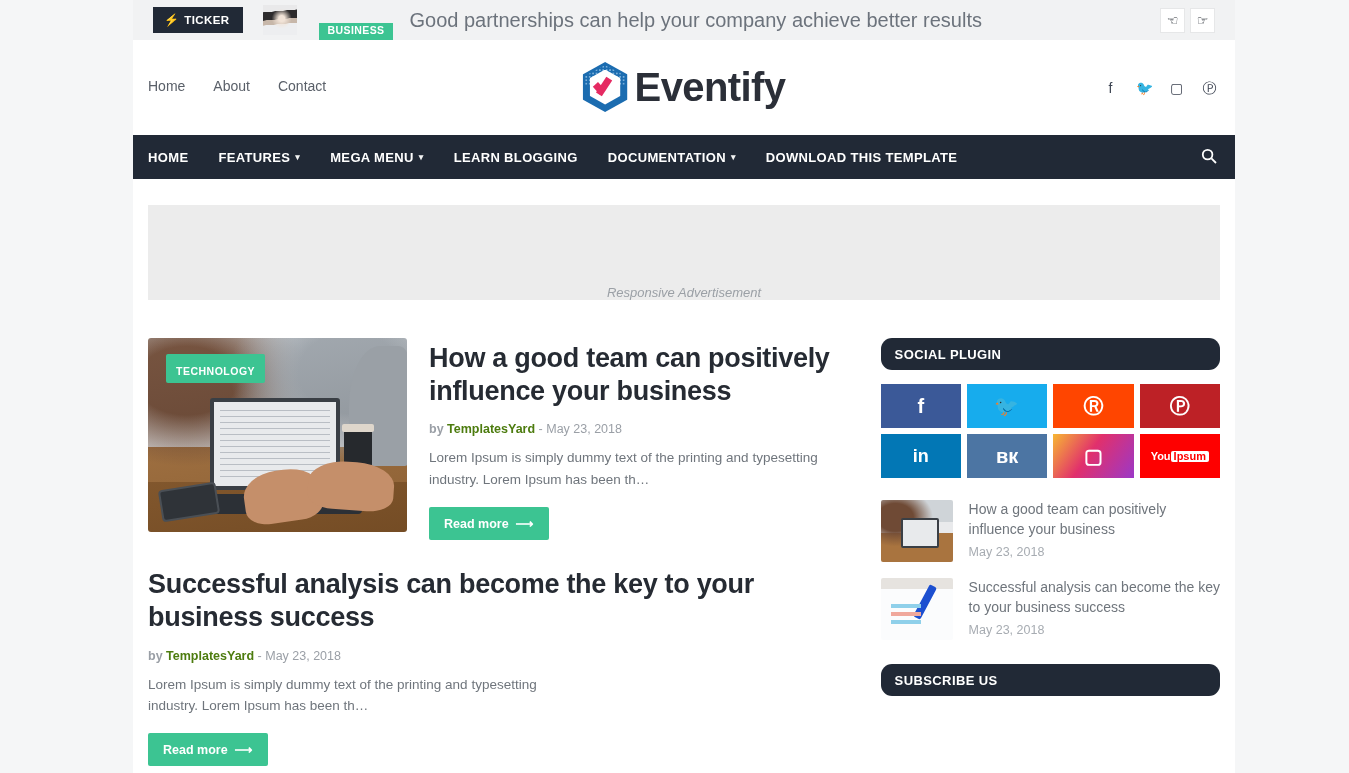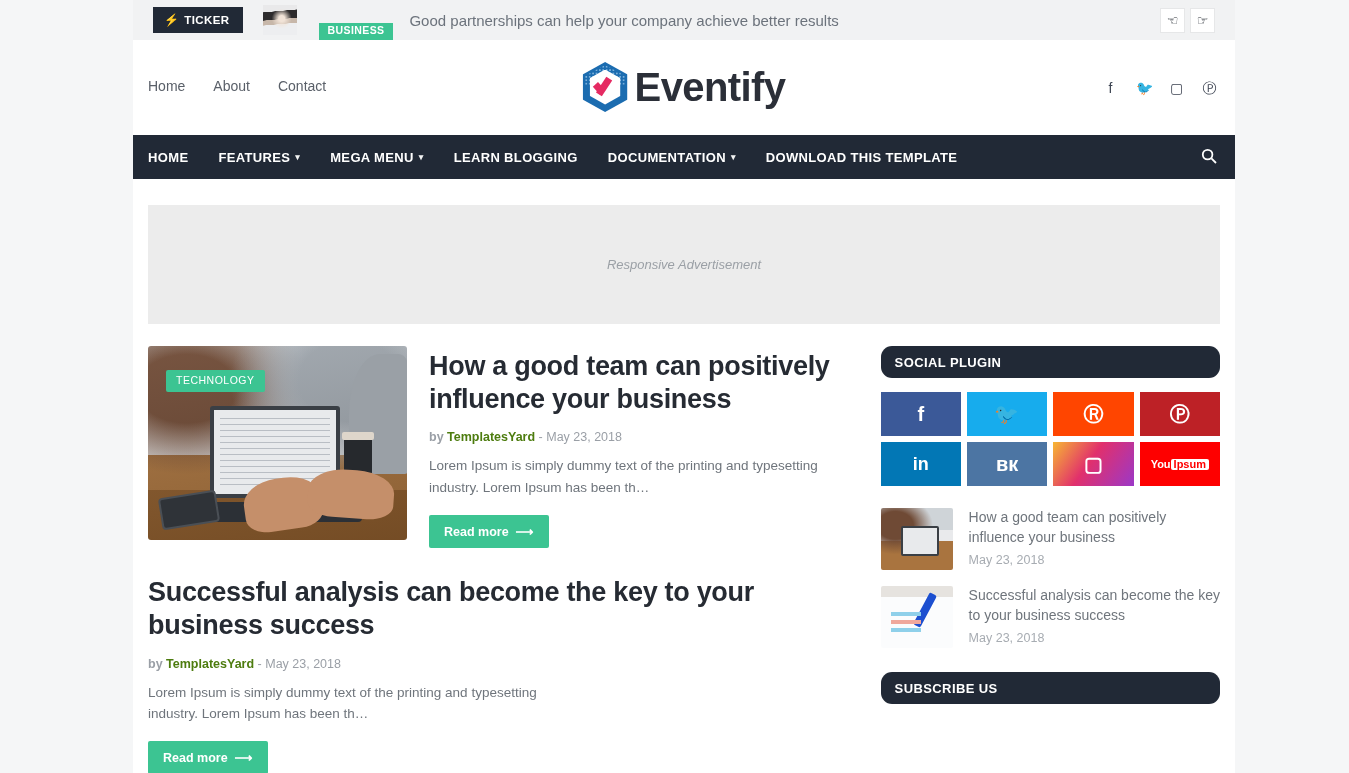"Good partnerships can help your" .ticker-text { font-size: 15px -> 20px }
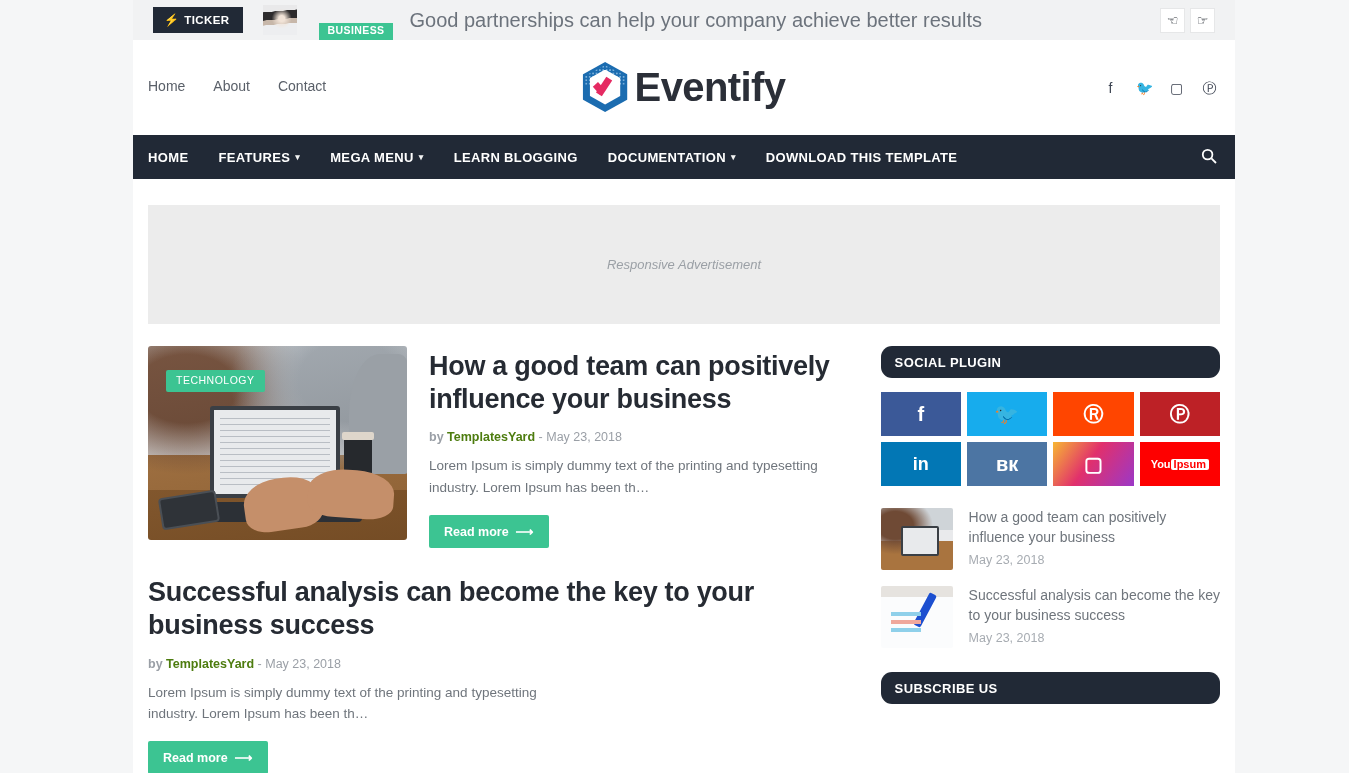"Responsive Advertisement" .ad { align-items: center -> flex-end; height: 119px -> 95px; margin: 26px 15px 0 -> 26px 15px 16px }
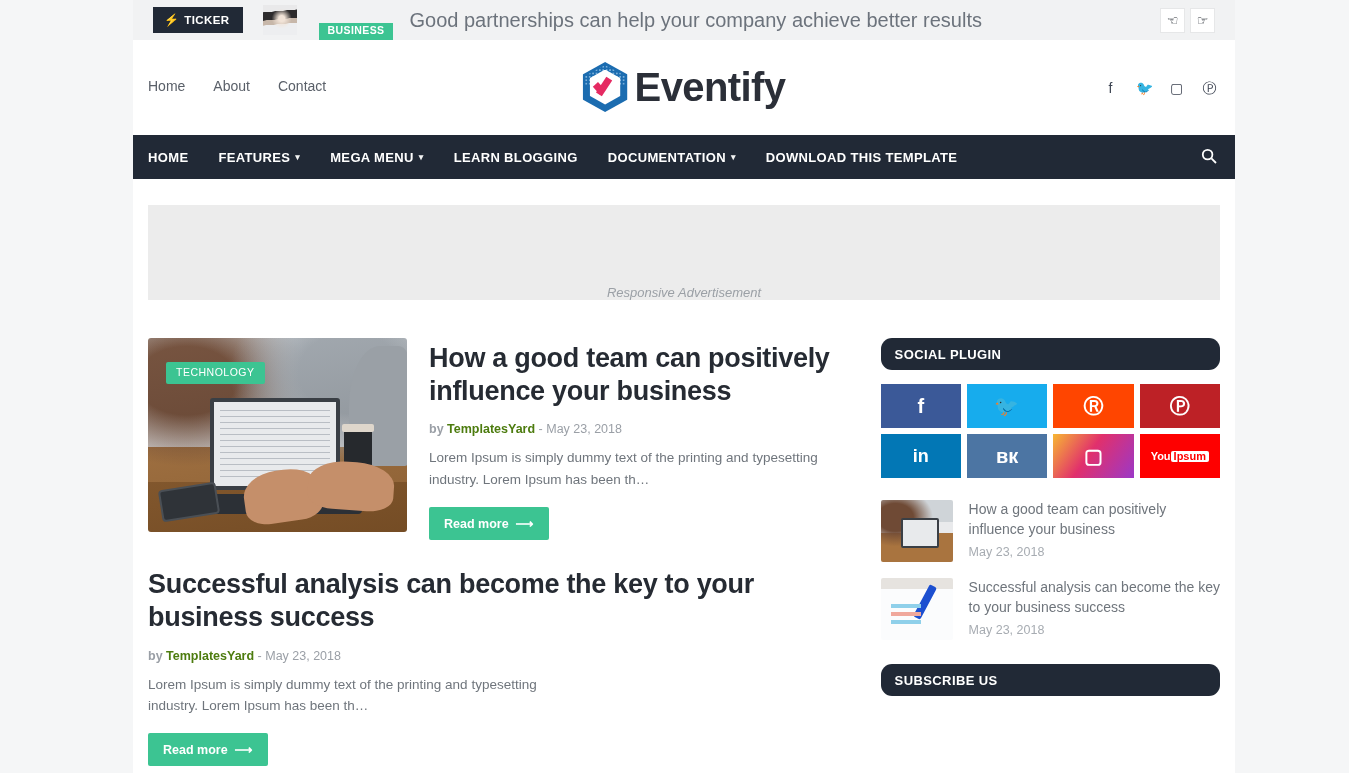"TECHNOLOGY" .badge { font-weight: normal -> bold; margin-top: 8px -> none; padding: 4px 10px 6px -> 11px 10px 6px }
